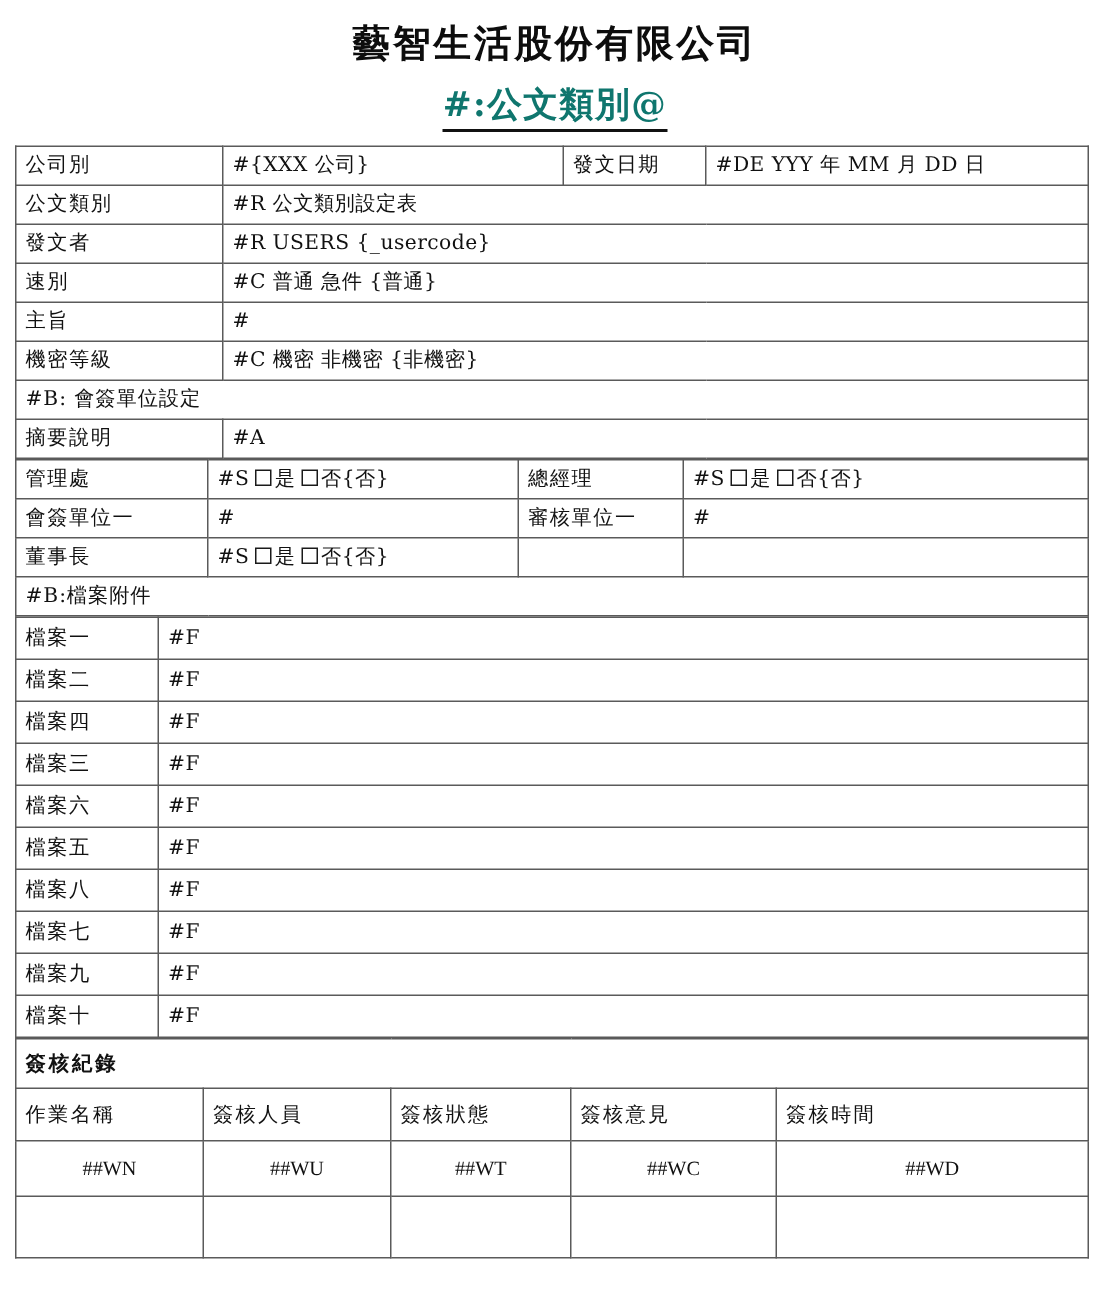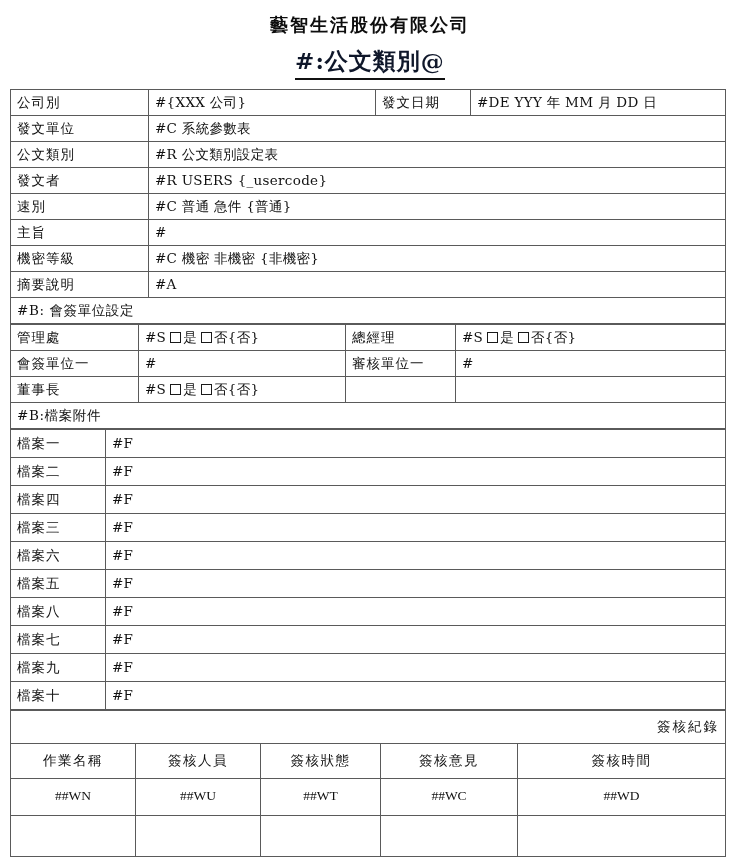"藝智生活股份有限公司" .doc-title { font-size: 18px -> 25px }
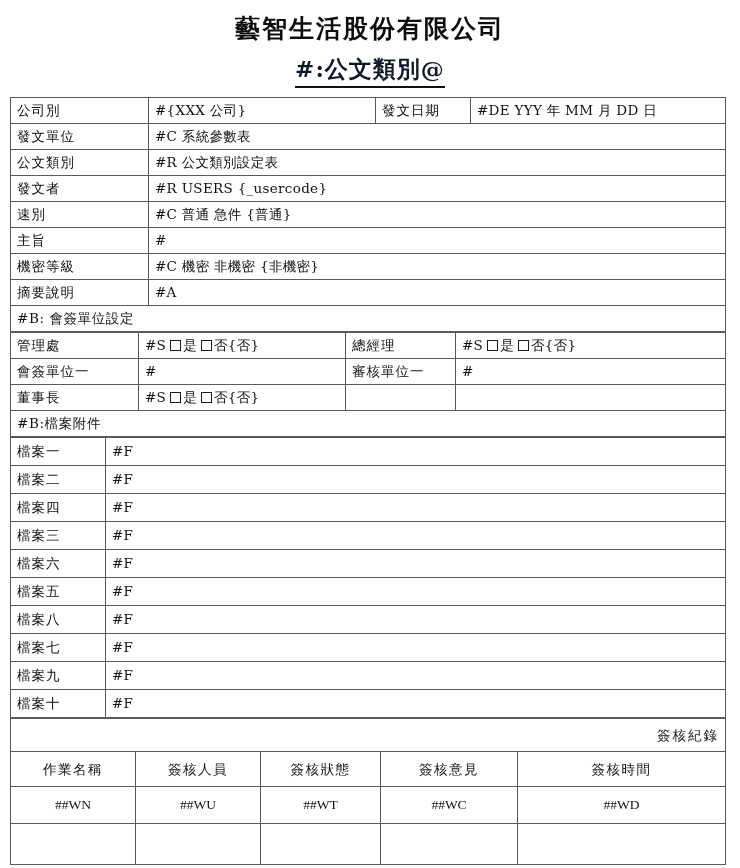"#:公文類別@" .doc-subtitle { color: #0f172a -> #0f766e }
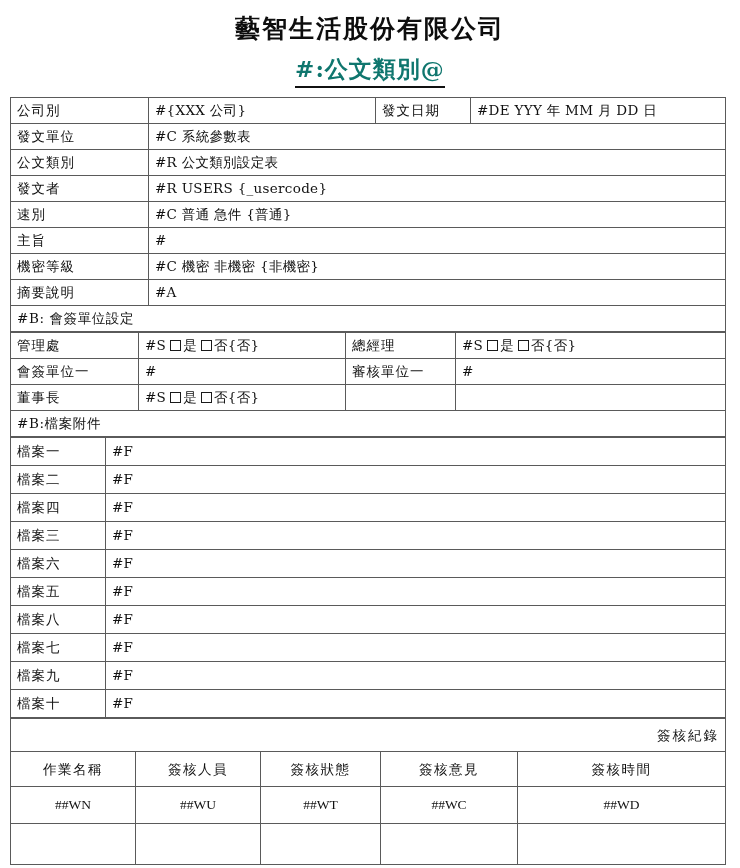"發文單位" tr.r-head { html: <tr> <td>發文單位</td> <td>#C 系統參數表</td> </tr> -> none }
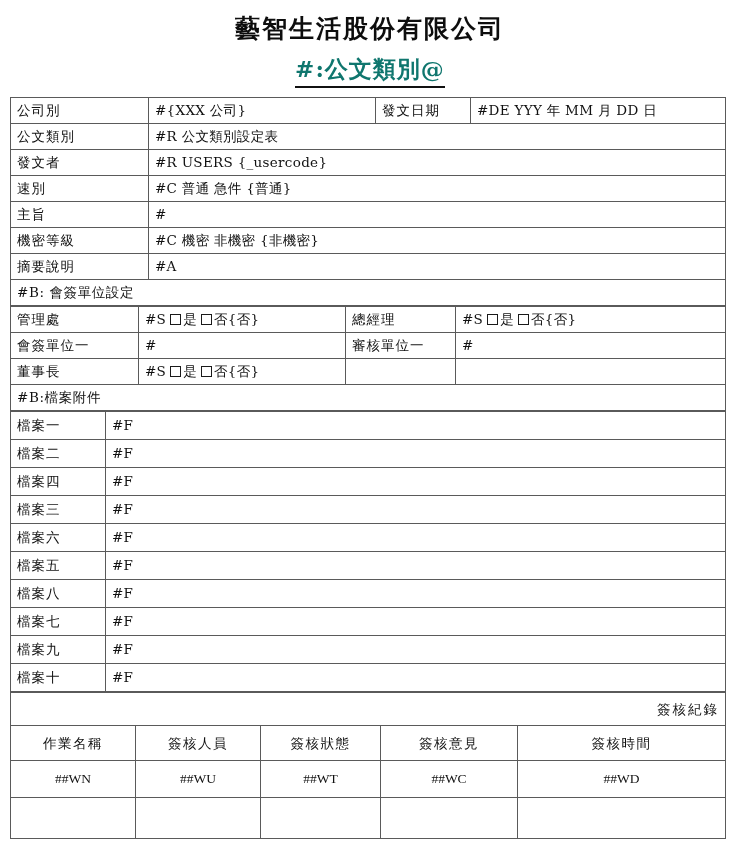"摘要說明" tr.r-head { order: before "#B: 會簽單位設定" -> after "#B: 會簽單位設定" }
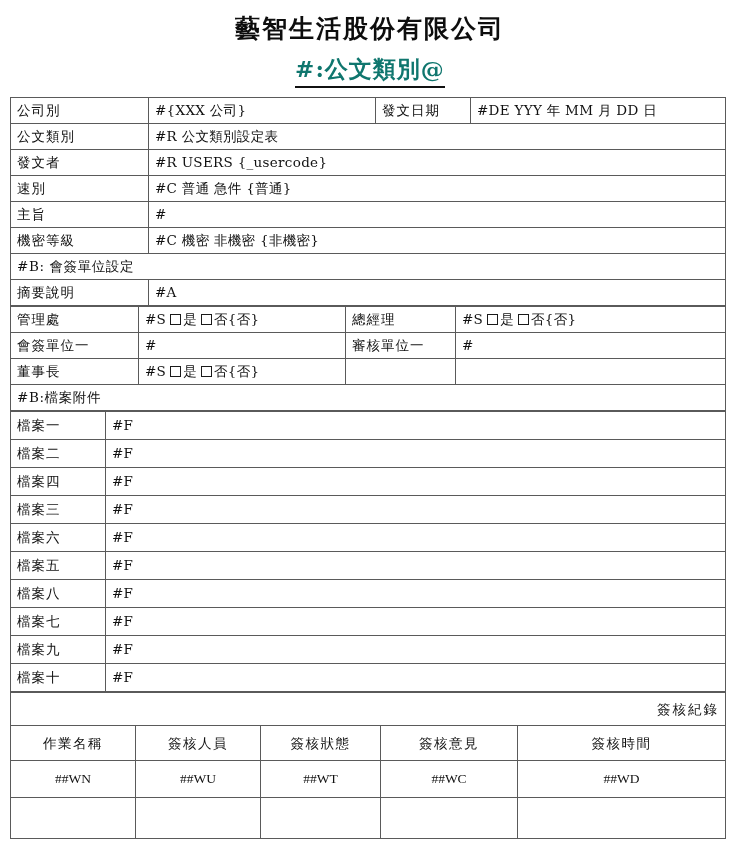"簽核紀錄" .sign-title { font-weight: none -> bold; text-align: right -> left }
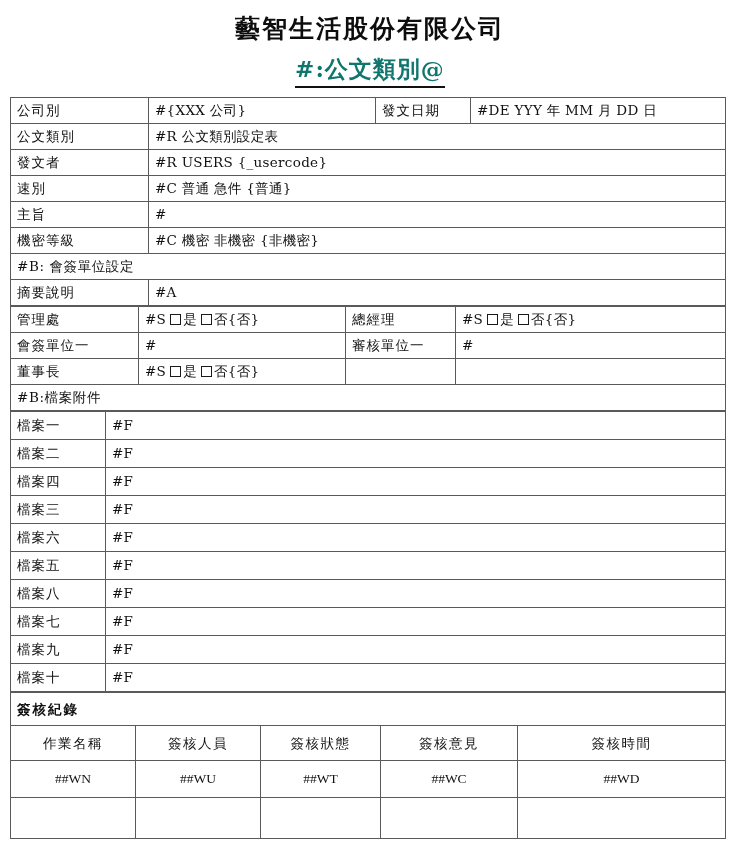"作業名稱" .sign-head td { text-align: center -> left }
